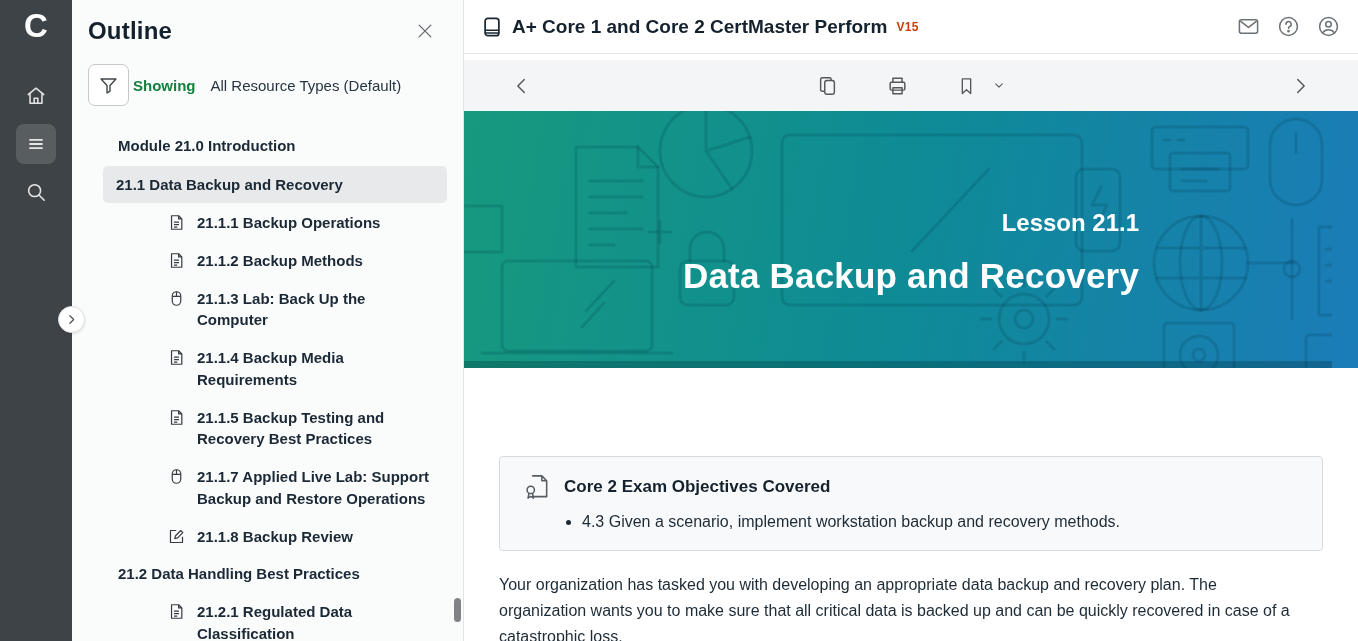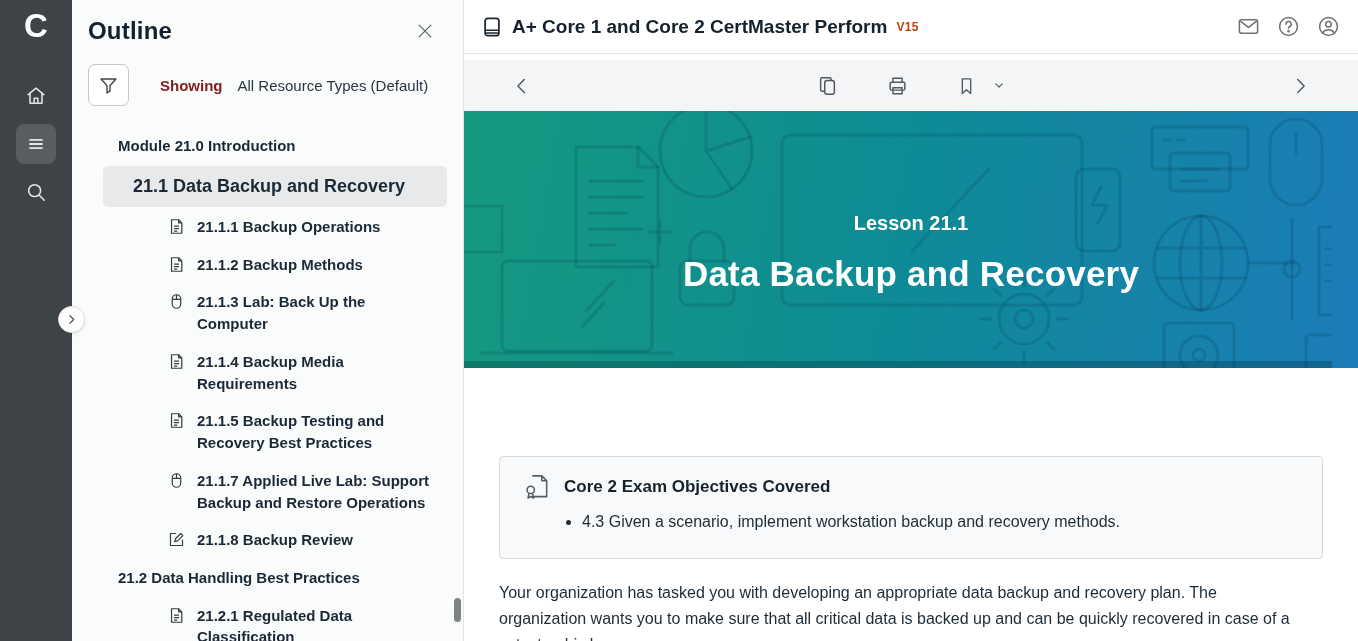"Showing" .filter-label { color: #7f1d1d -> #15803d; margin-left: 31px -> 4px }
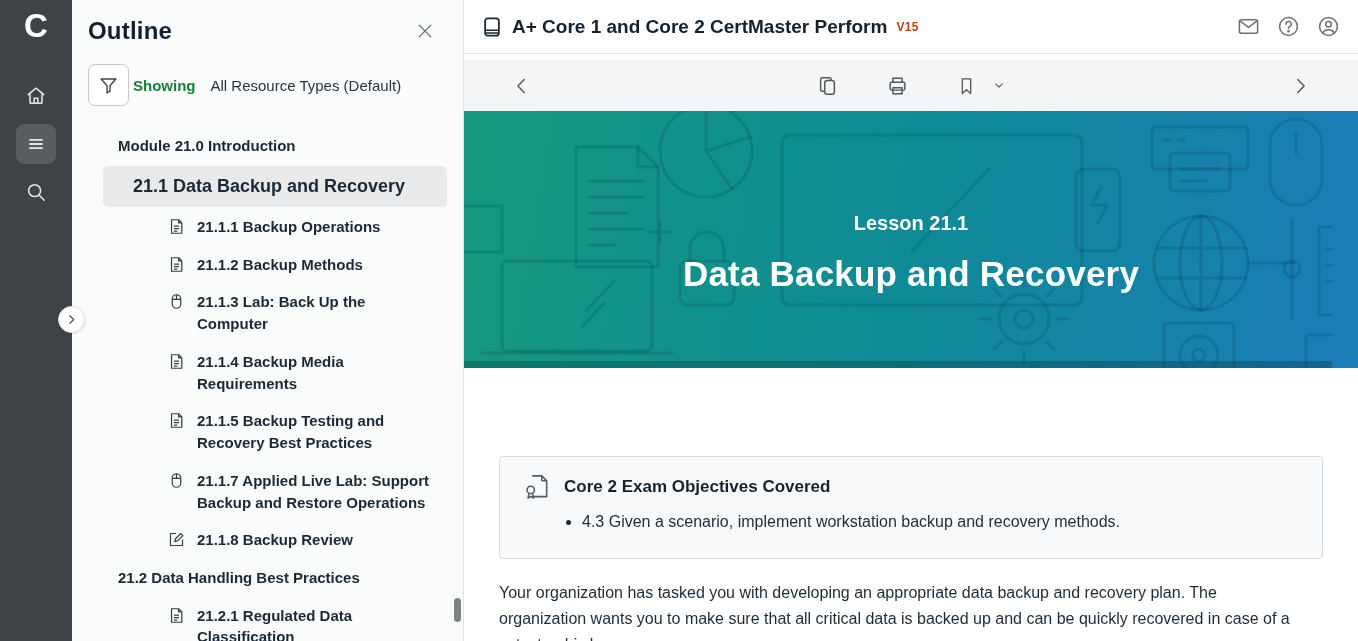"21.1 Data Backup and Recovery" .o-lesson { font-size: 18px -> 15px; padding: 9px 10px 9px 30px -> 9px 10px 9px 13px }
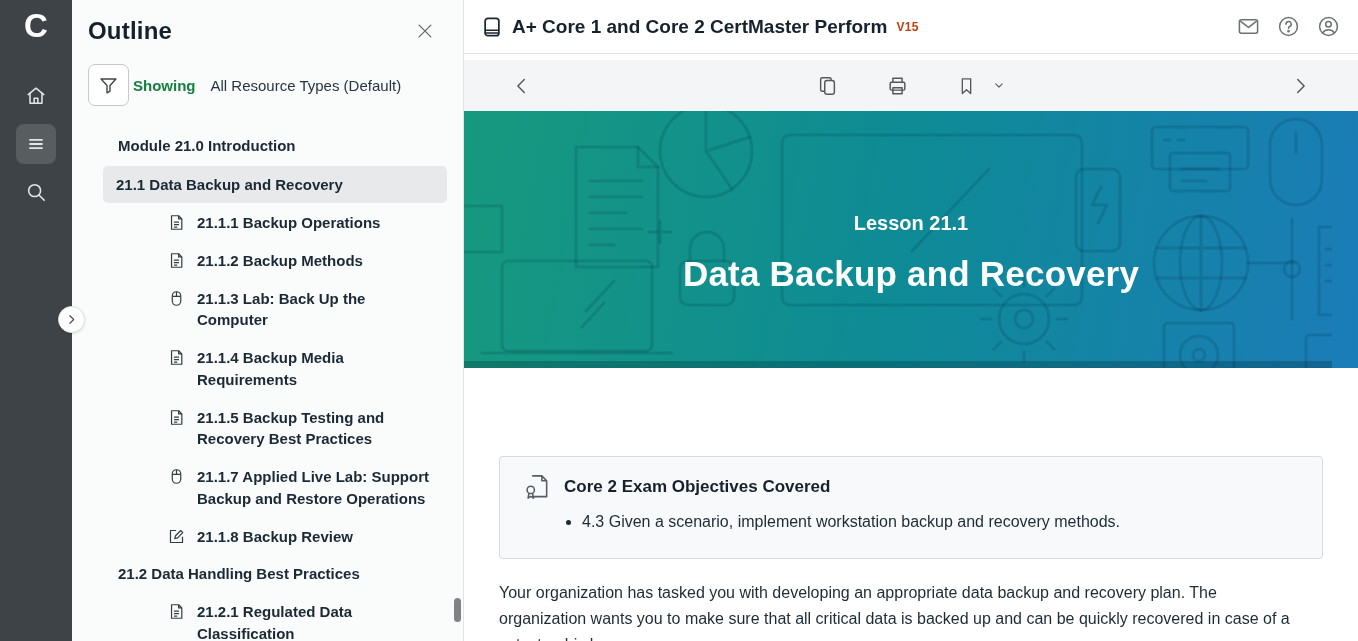"Lesson 21.1" .hero-eyebrow { font-size: 20px -> 24px; text-align: none -> right }
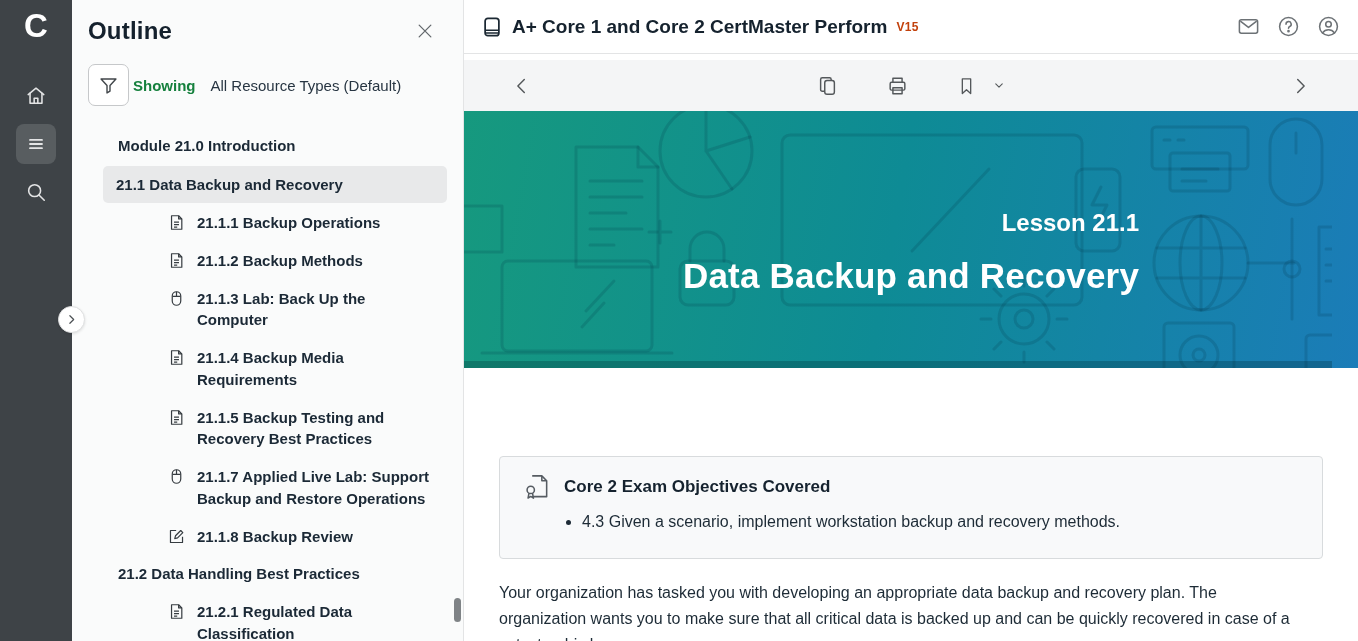"4.3 Given a scenario, implement" .obj-list { margin: 11px 0 8px 58px -> 11px 0 0 58px }
